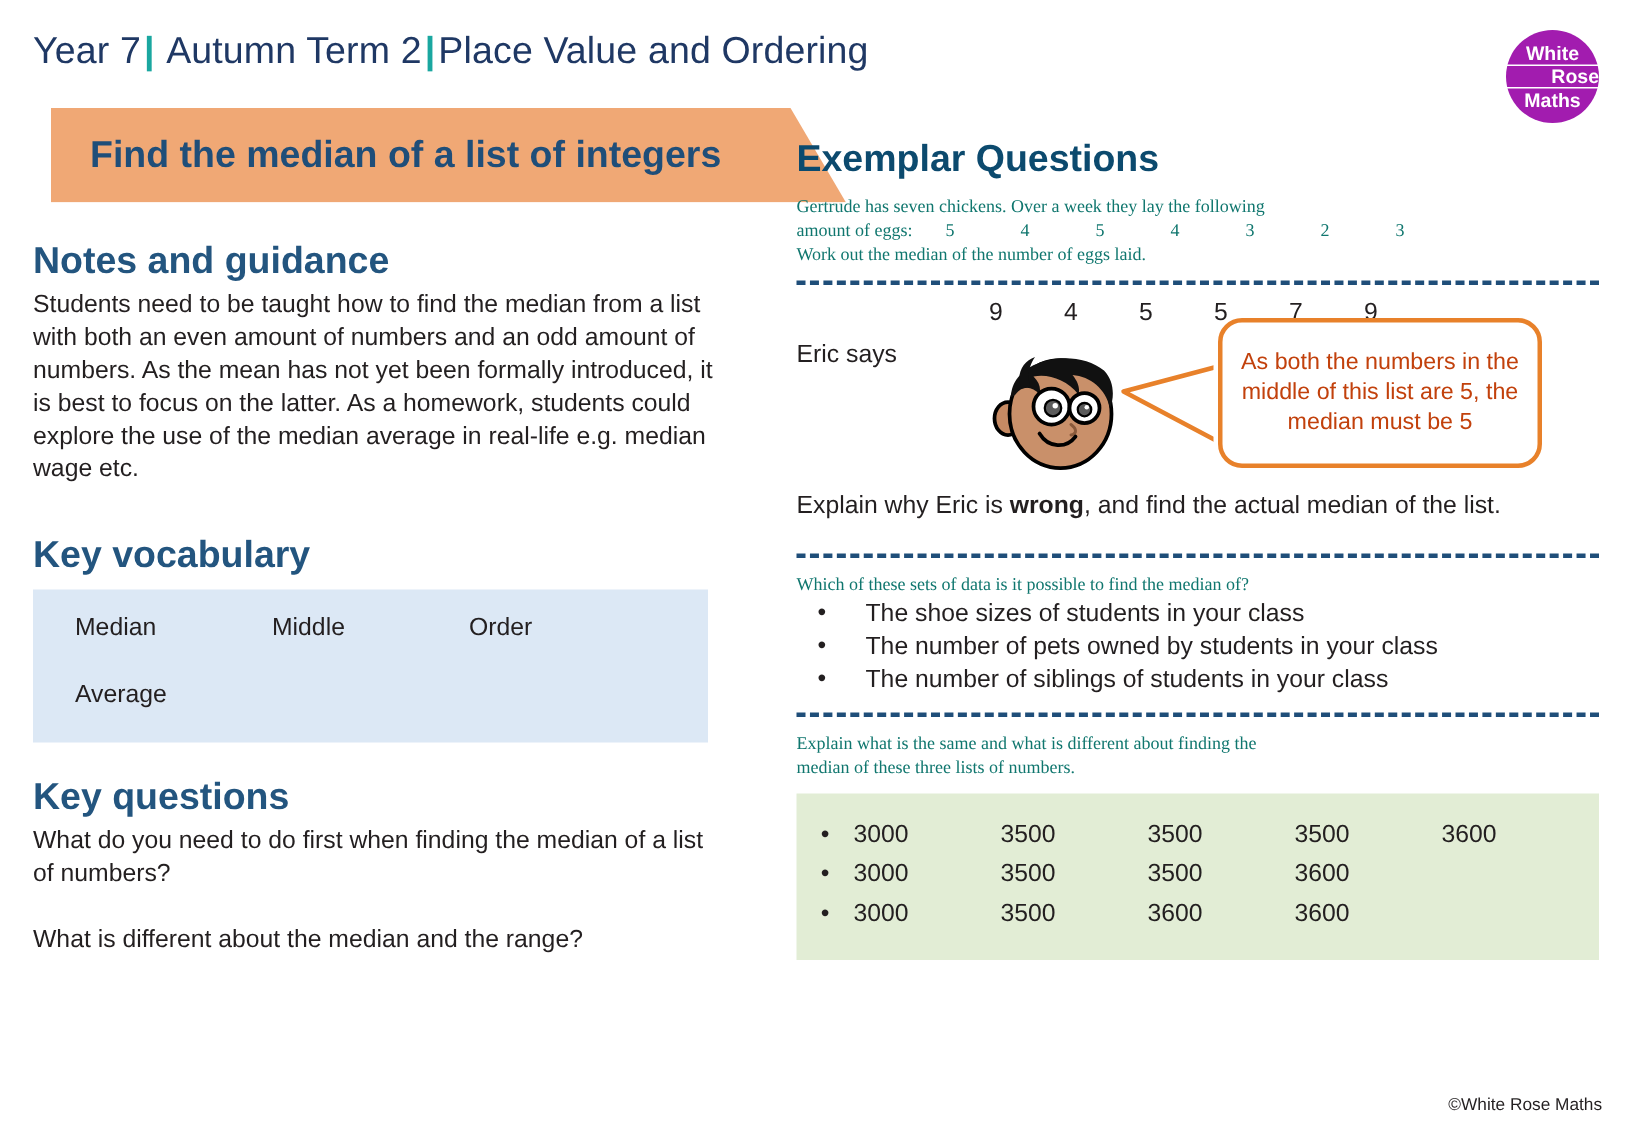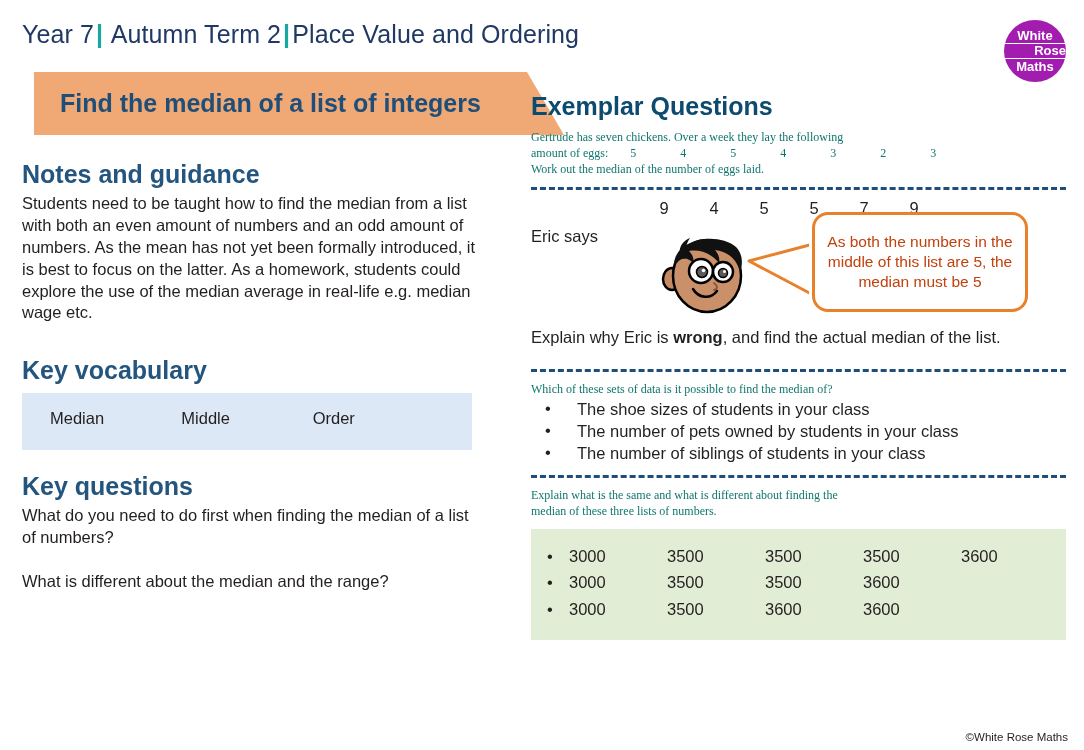"Average" div.vocab-row { html: none -> <div> <div>Average</div> <div></div> <div></div> </div> }
